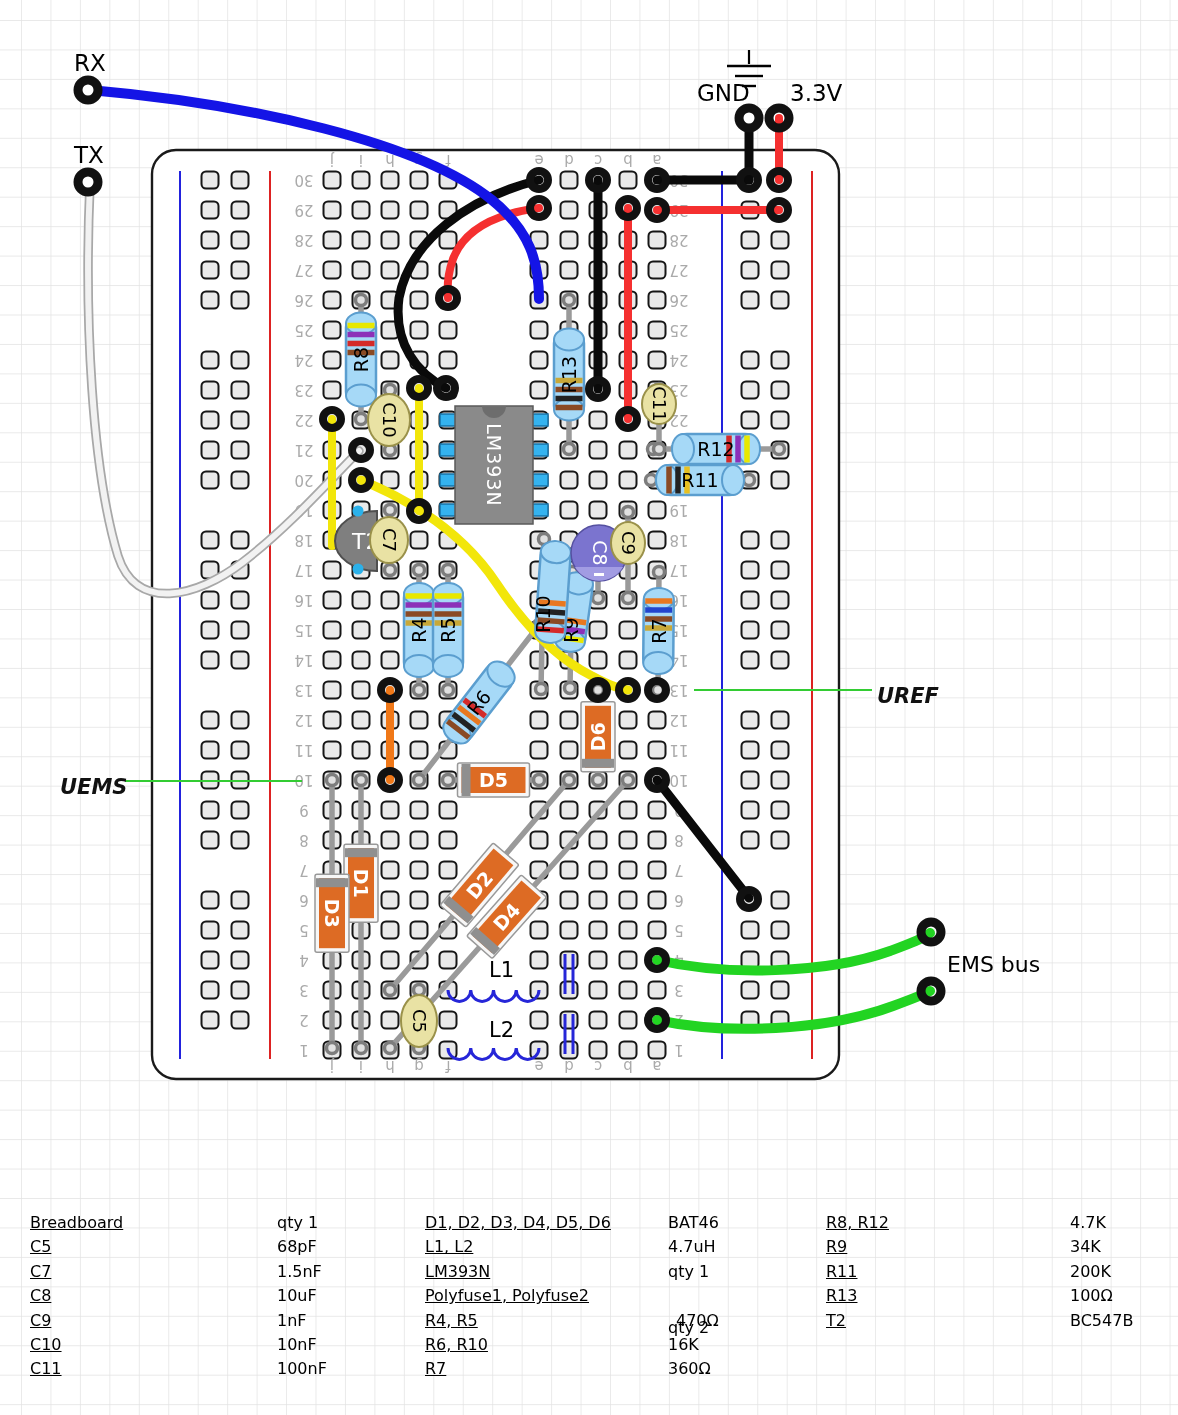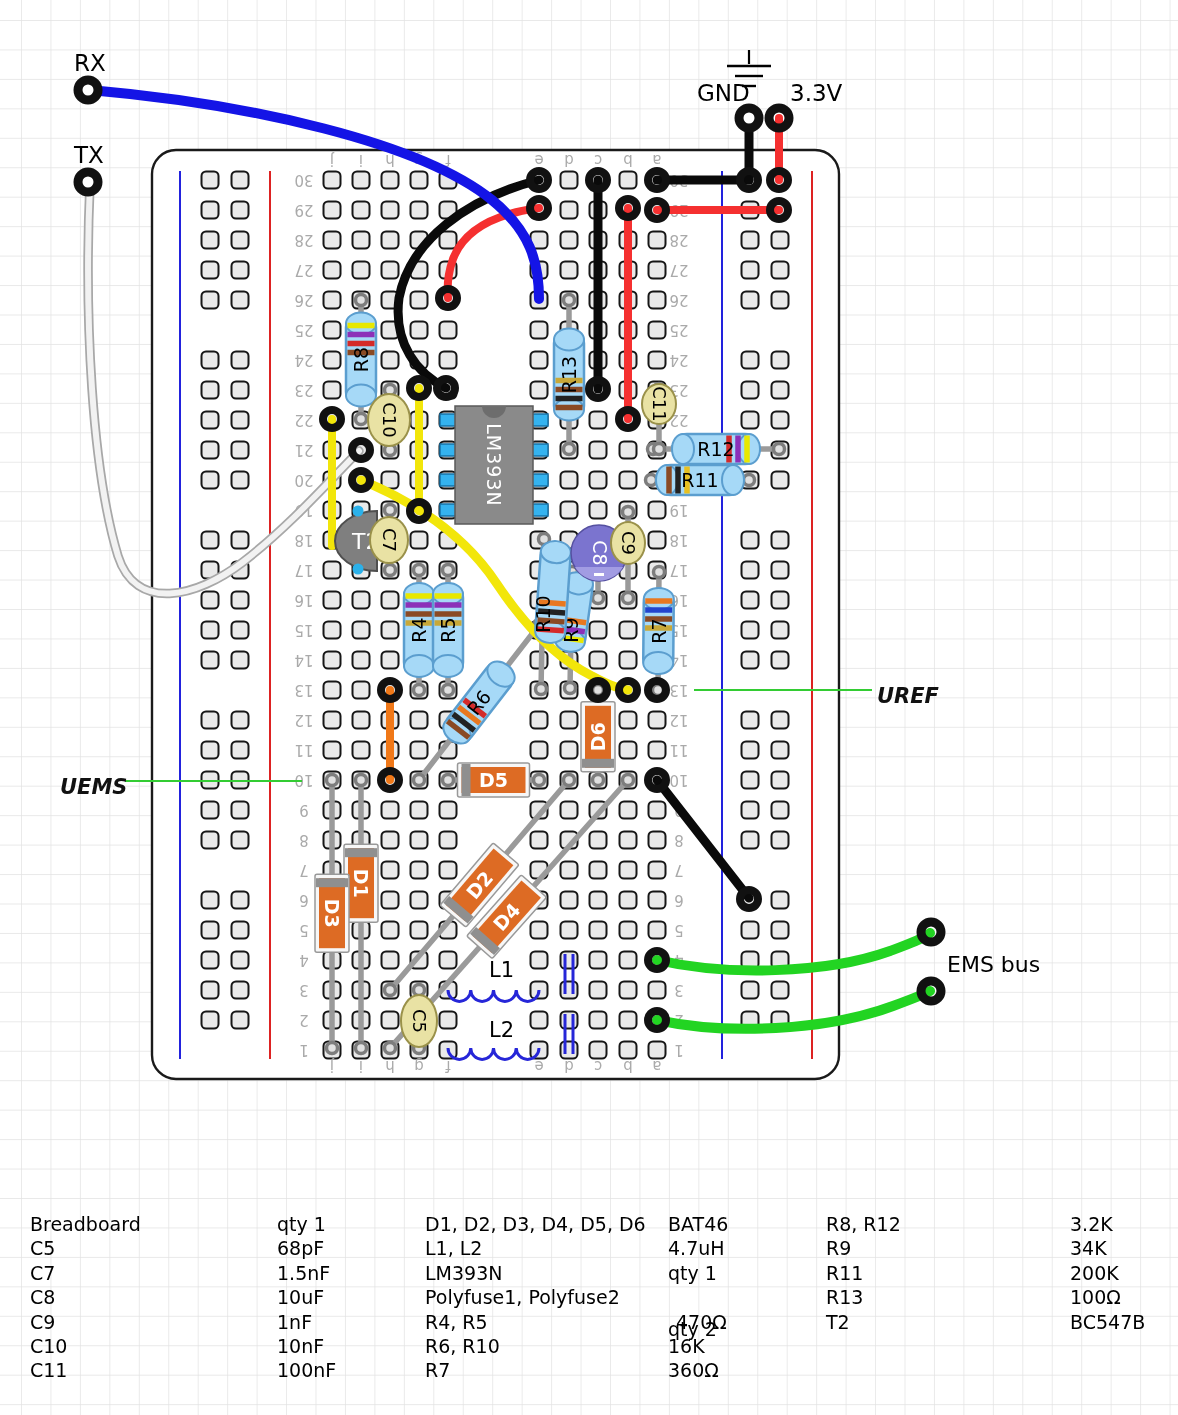"Breadboard" .pl-row { font-size: 19px -> 16px; text-decoration: none -> underline }
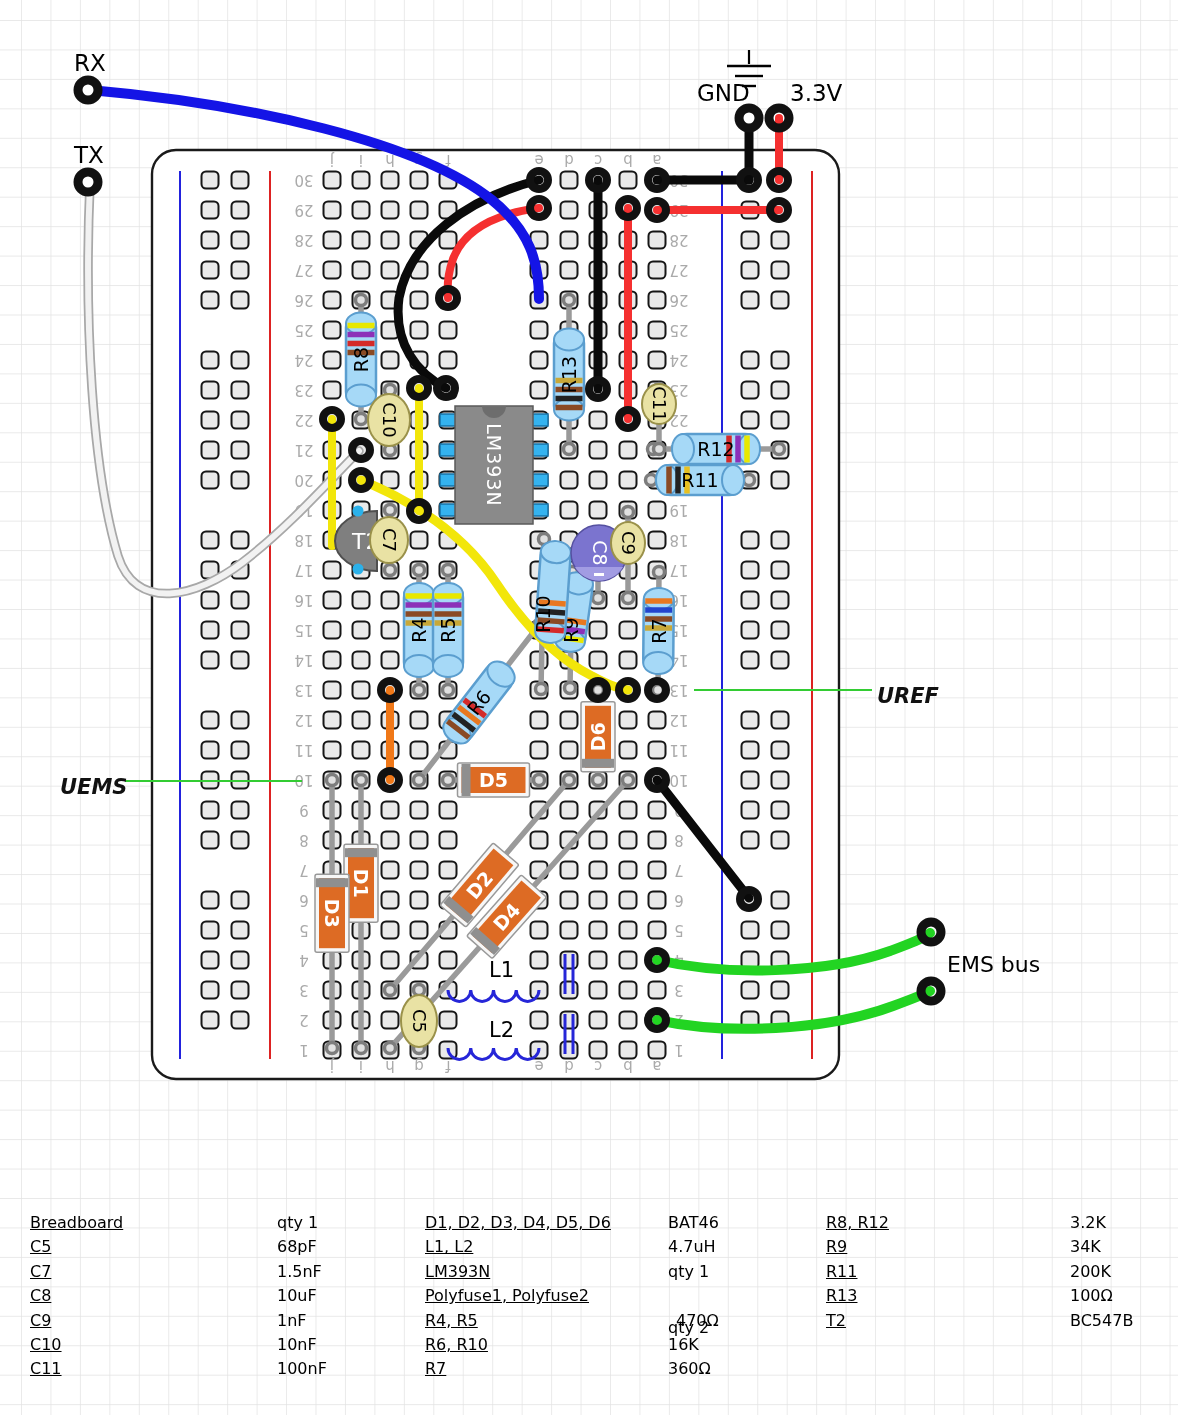"3.2K" span.pl-value { text: 3.2K -> 4.7K }
